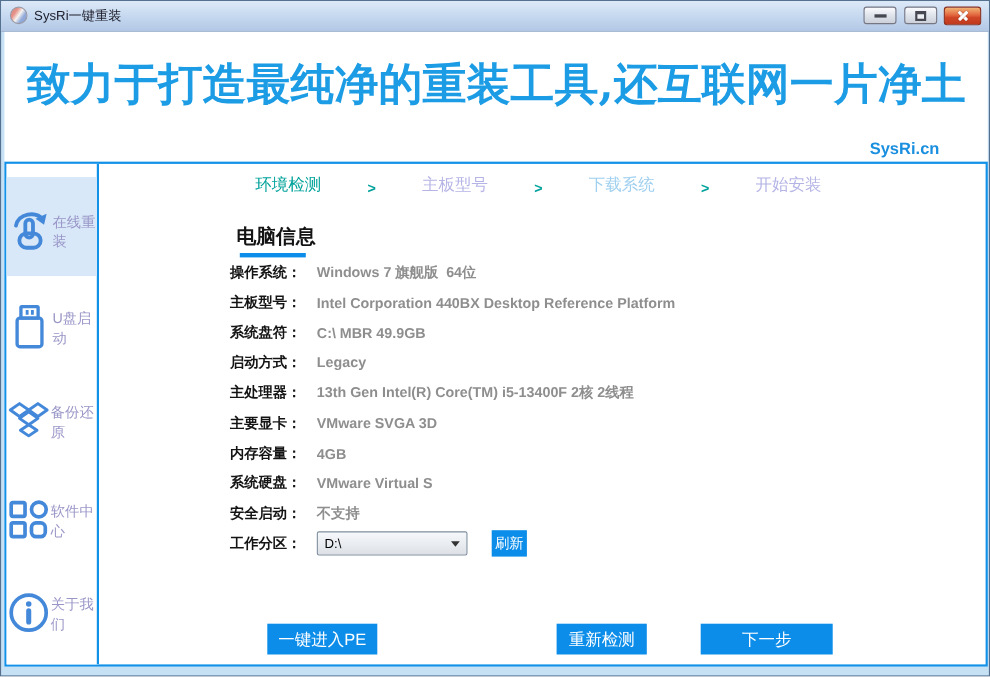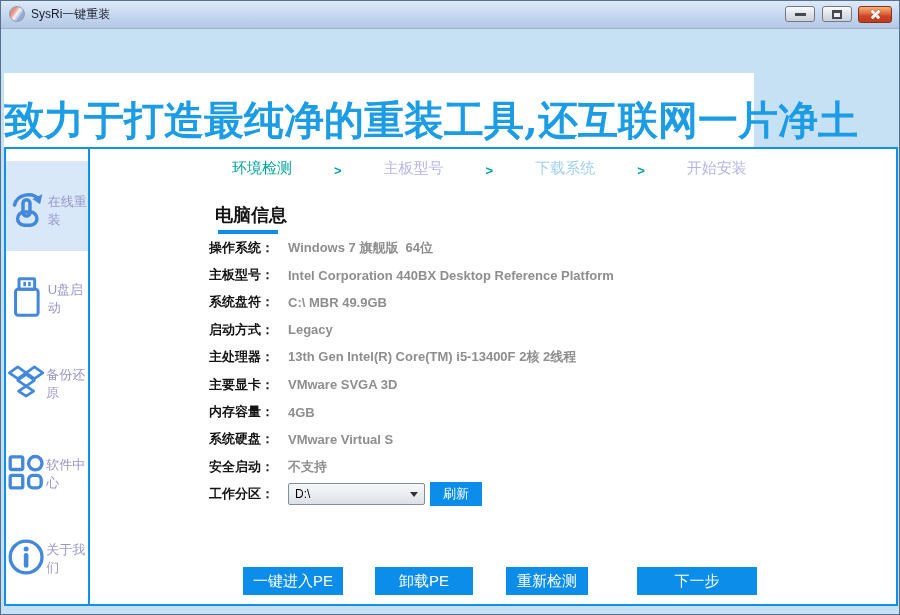"致力于打造最纯净的重装工具,还互联网一片净土" .banner { margin-top: 44px -> none; width: 750px -> 894px }
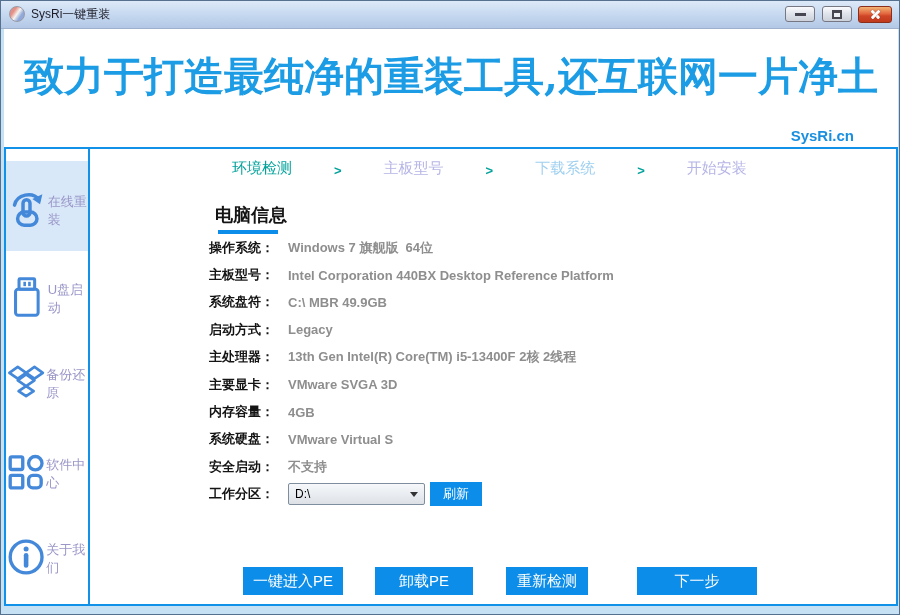"刷新" .refresh { margin-left: 5px -> 22px; width: 52px -> 32px }
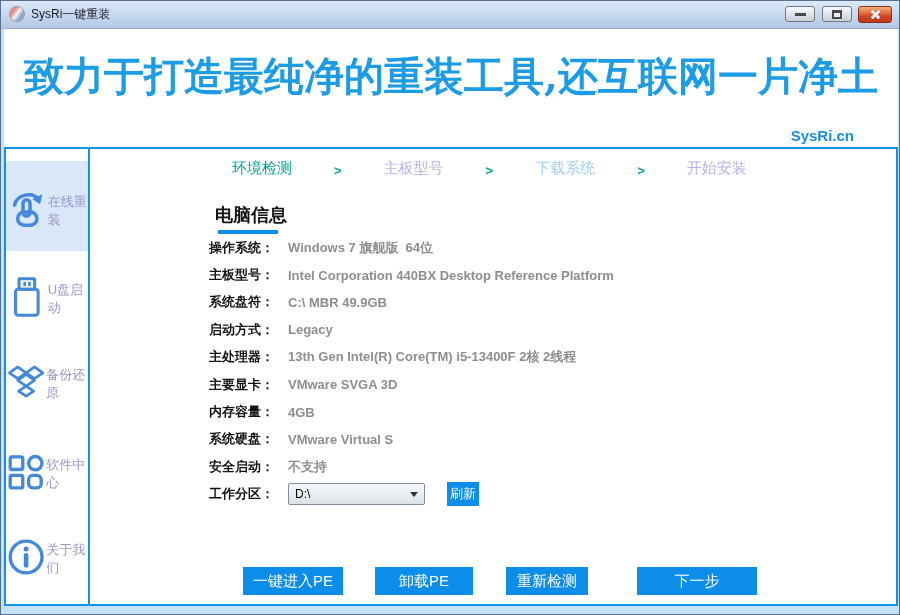"卸载PE" button.action { html: <button>卸载PE</button> -> none }
